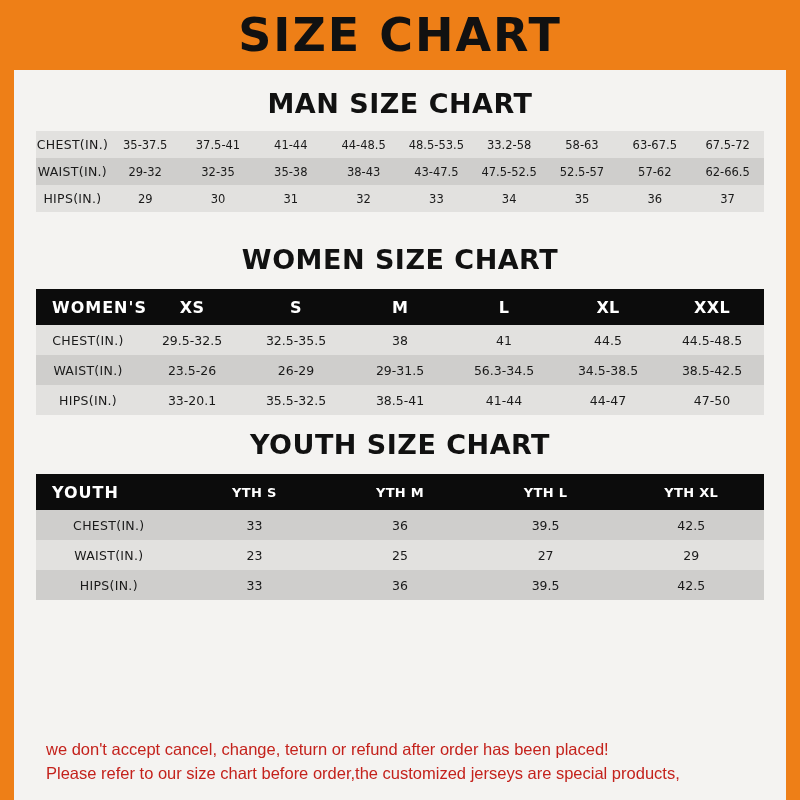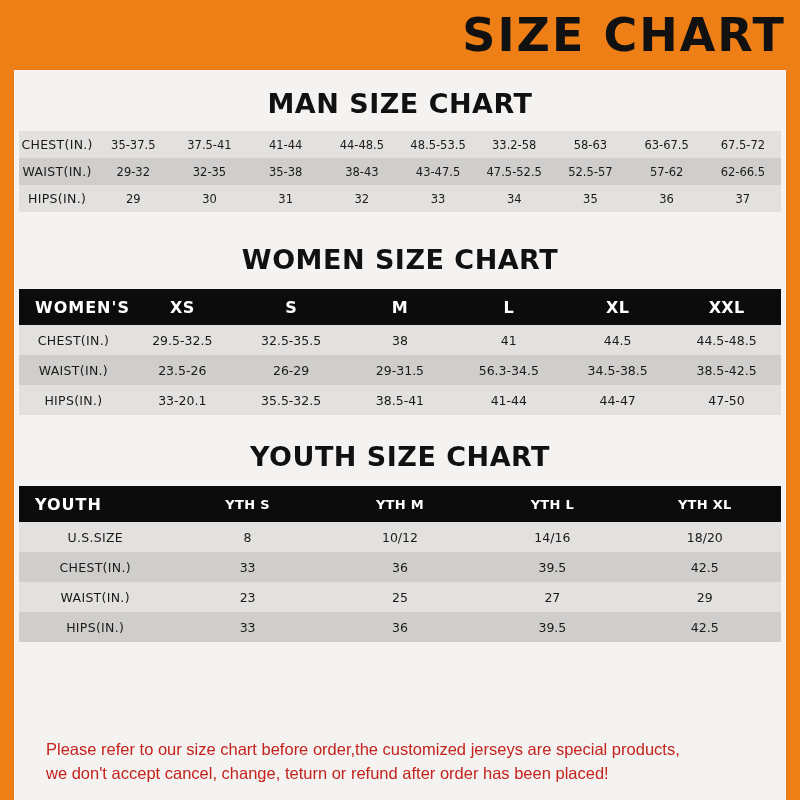"SIZE CHART" .banner { justify-content: flex-end -> center }
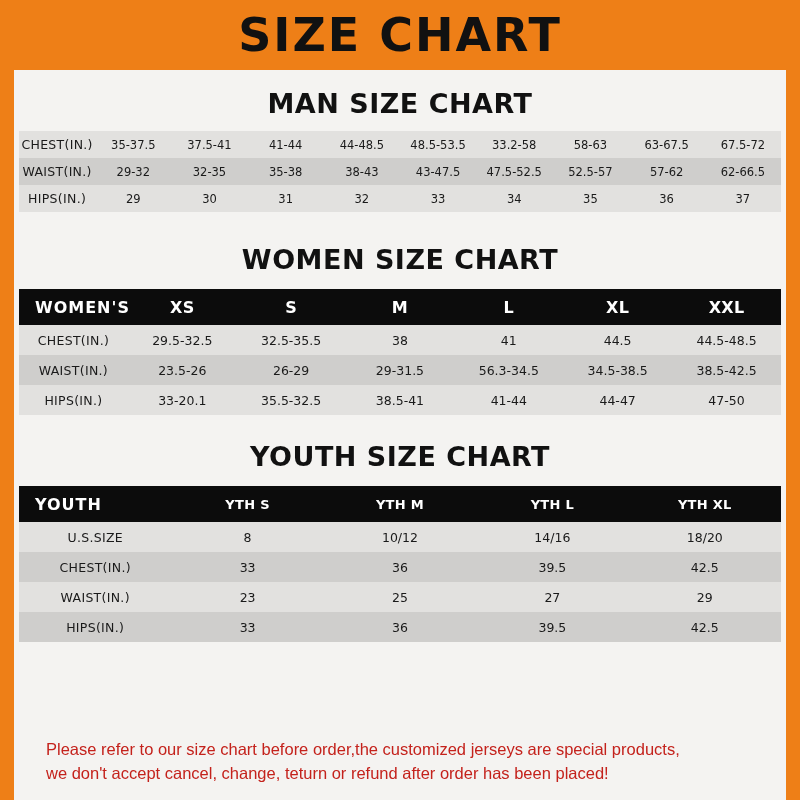"MAN SIZE CHART" .content { padding: 0 5px -> 0 22px }
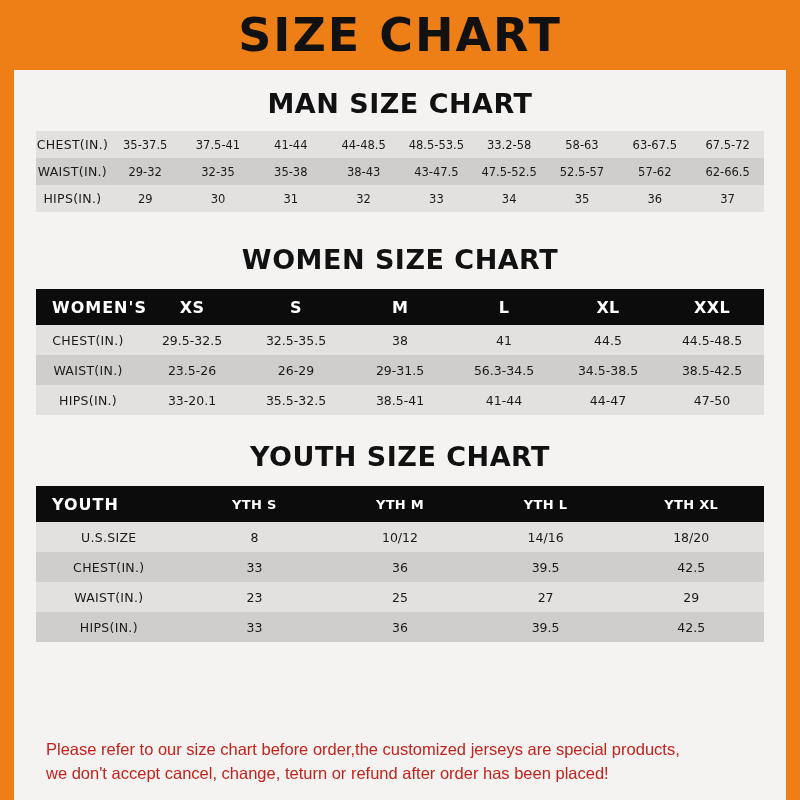"YOUTH SIZE CHART" .t3 { margin-top: 26px -> 14px }
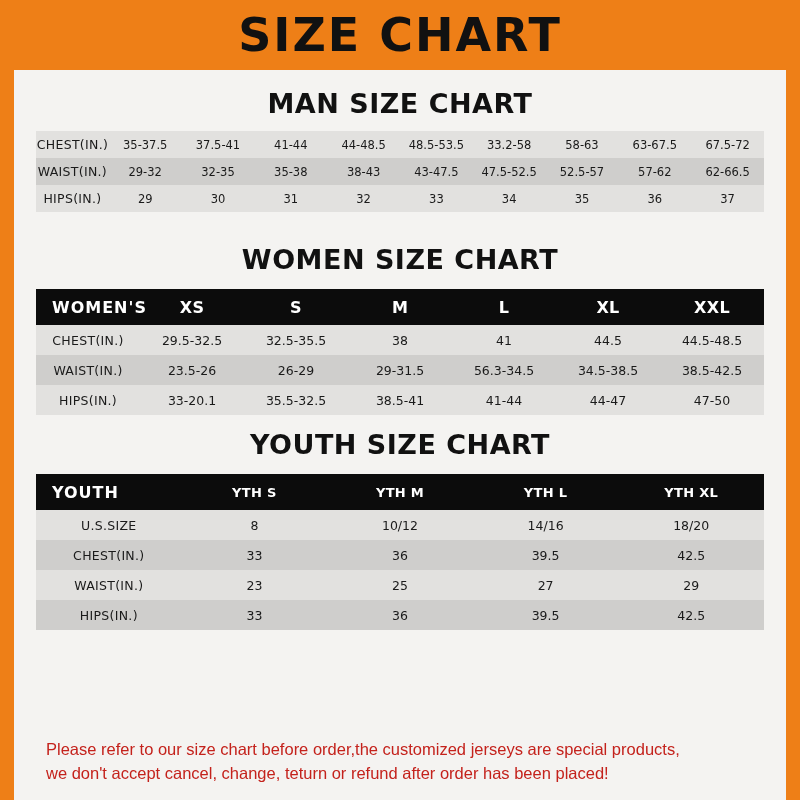"U.S.SIZE" tr.odd { html: <tr> <td>U.S.SIZE</td> <td>8</td> <td>10/12</td> <td>14/16</td> <td>18/20</td> </tr> -> none }
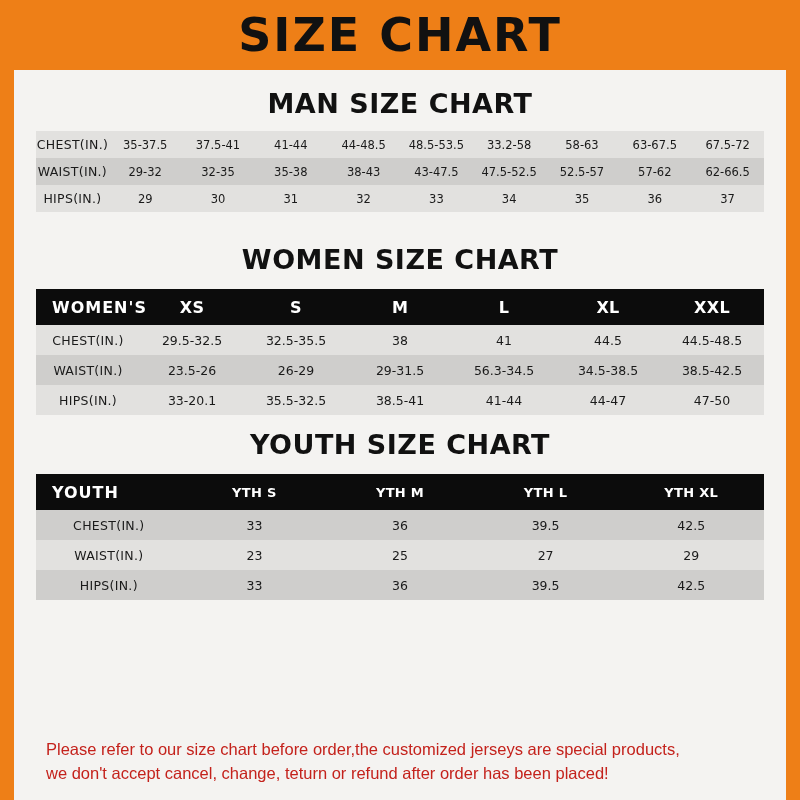"Please refer to our size" div { order: before "we don't accept cancel, change," -> after "we don't accept cancel, change," }
